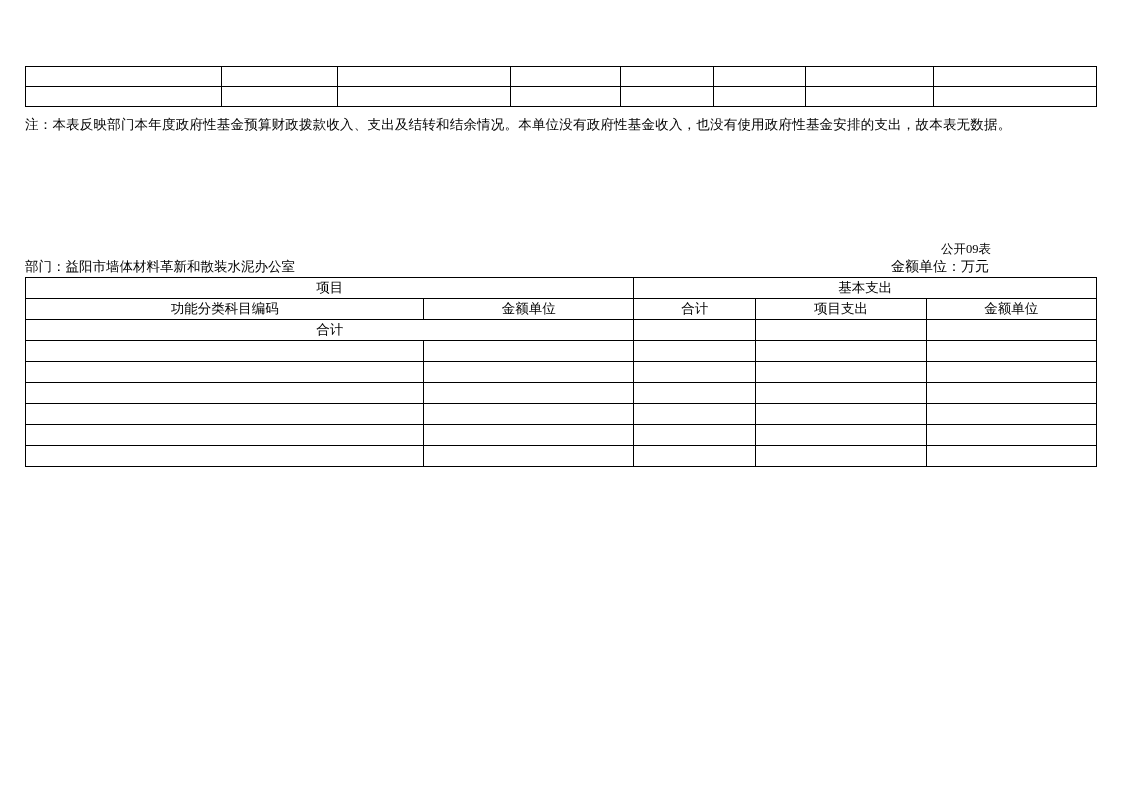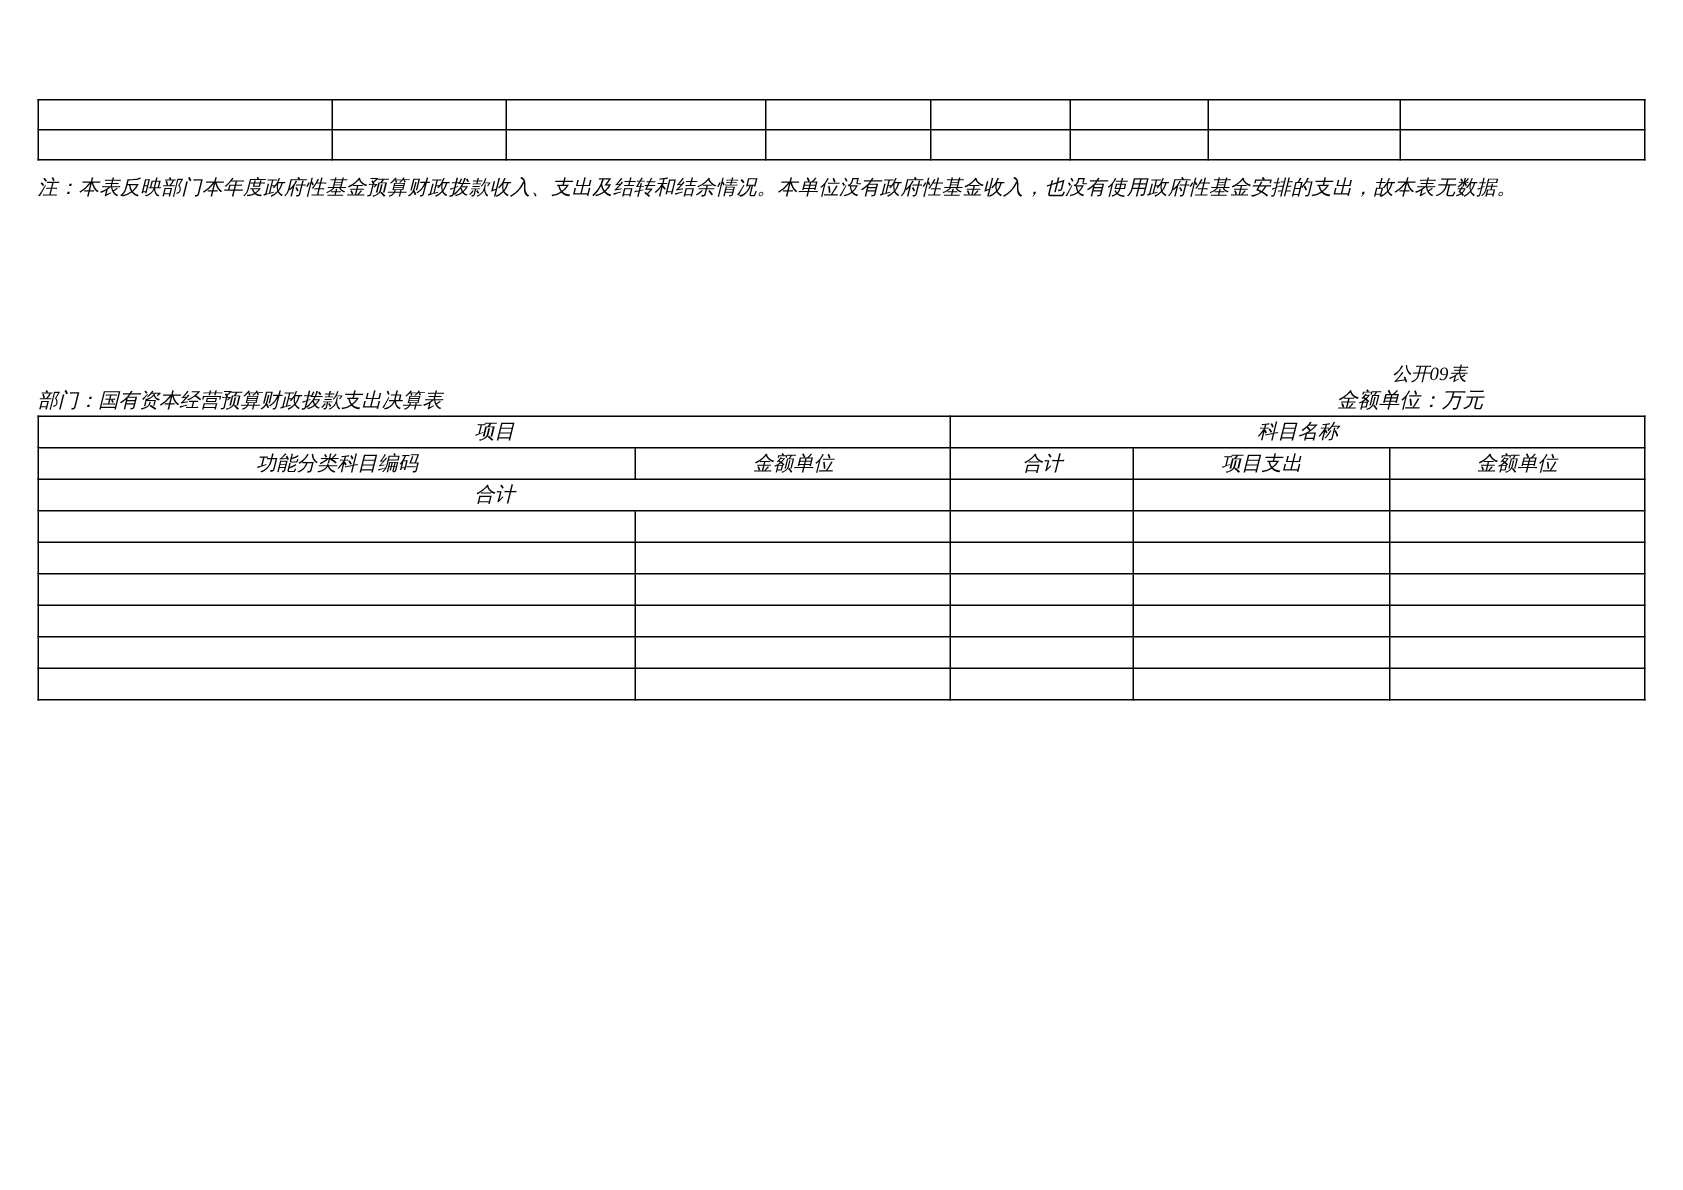"注：本表反映部门本年度政府性基金预算财政拨款收入、支出及结转和结余情况。本单位没" .page { font-style: italic -> none }
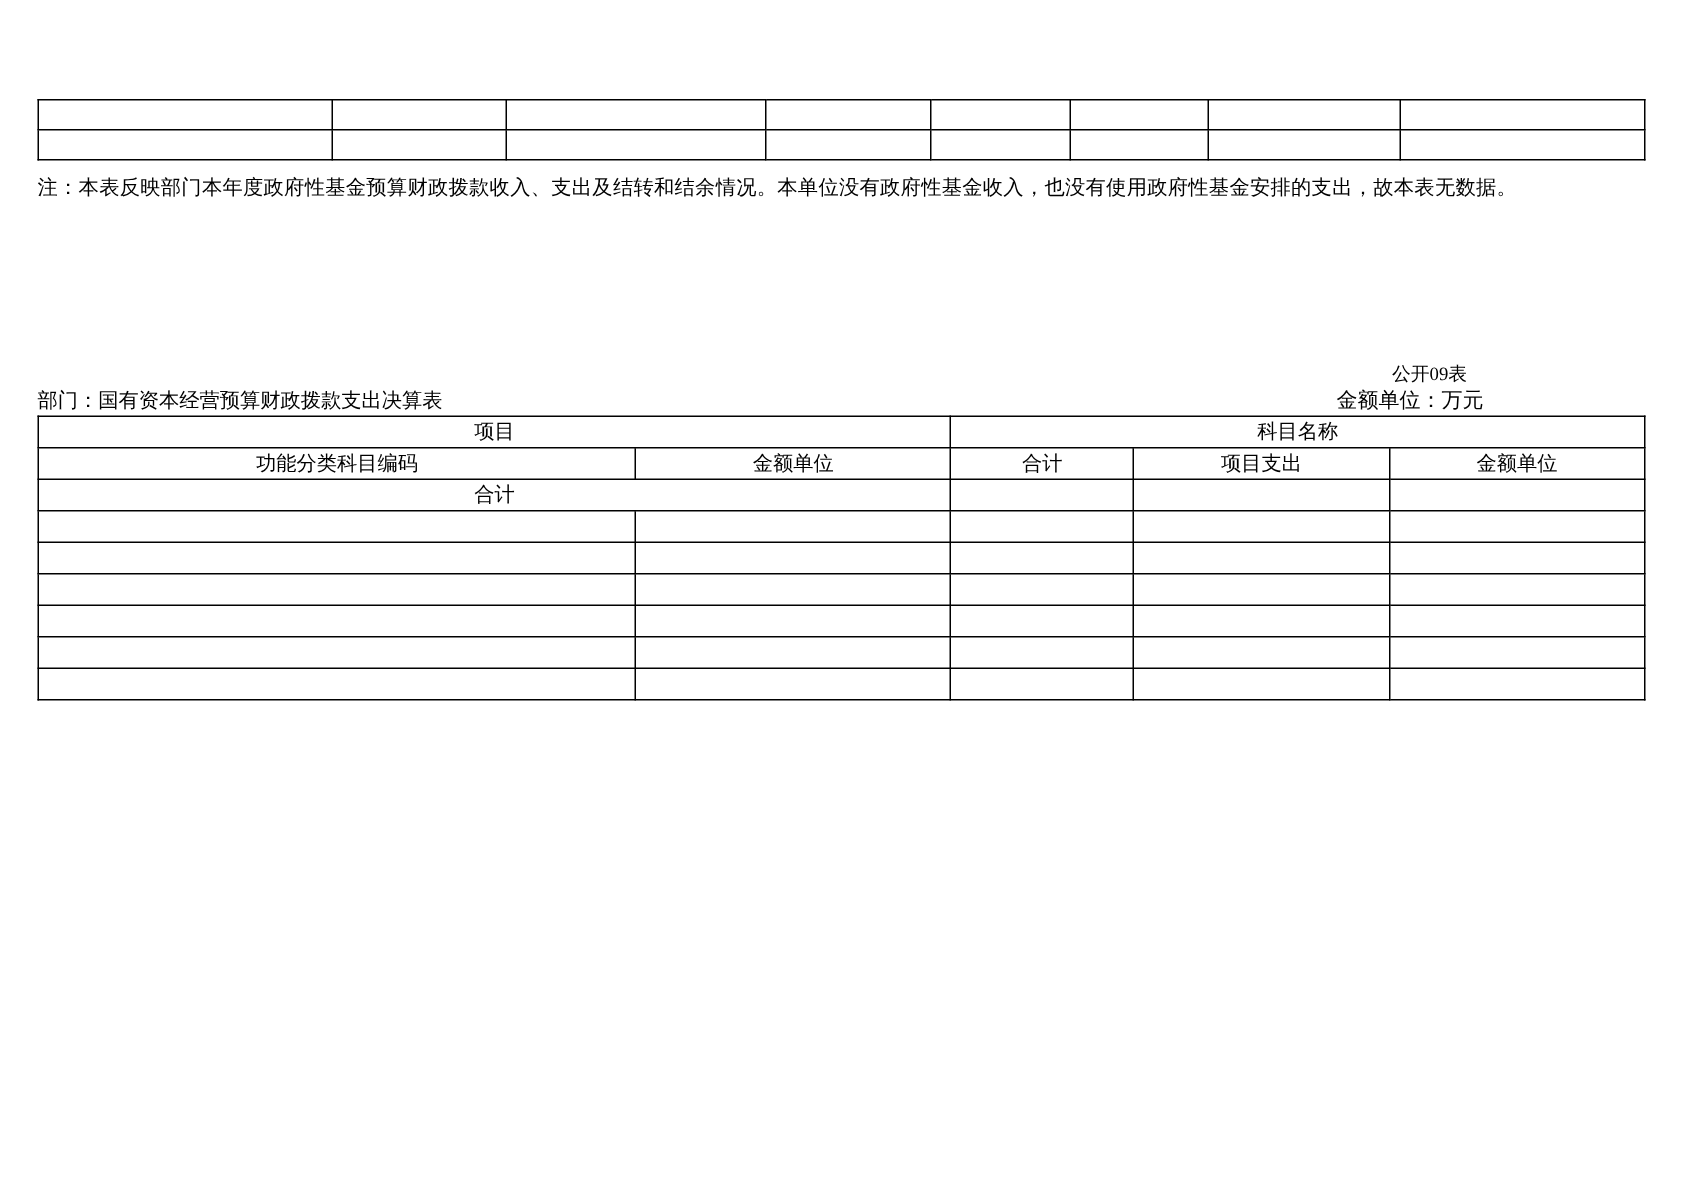"公开09表" .form-code { right: 36px -> 23px }
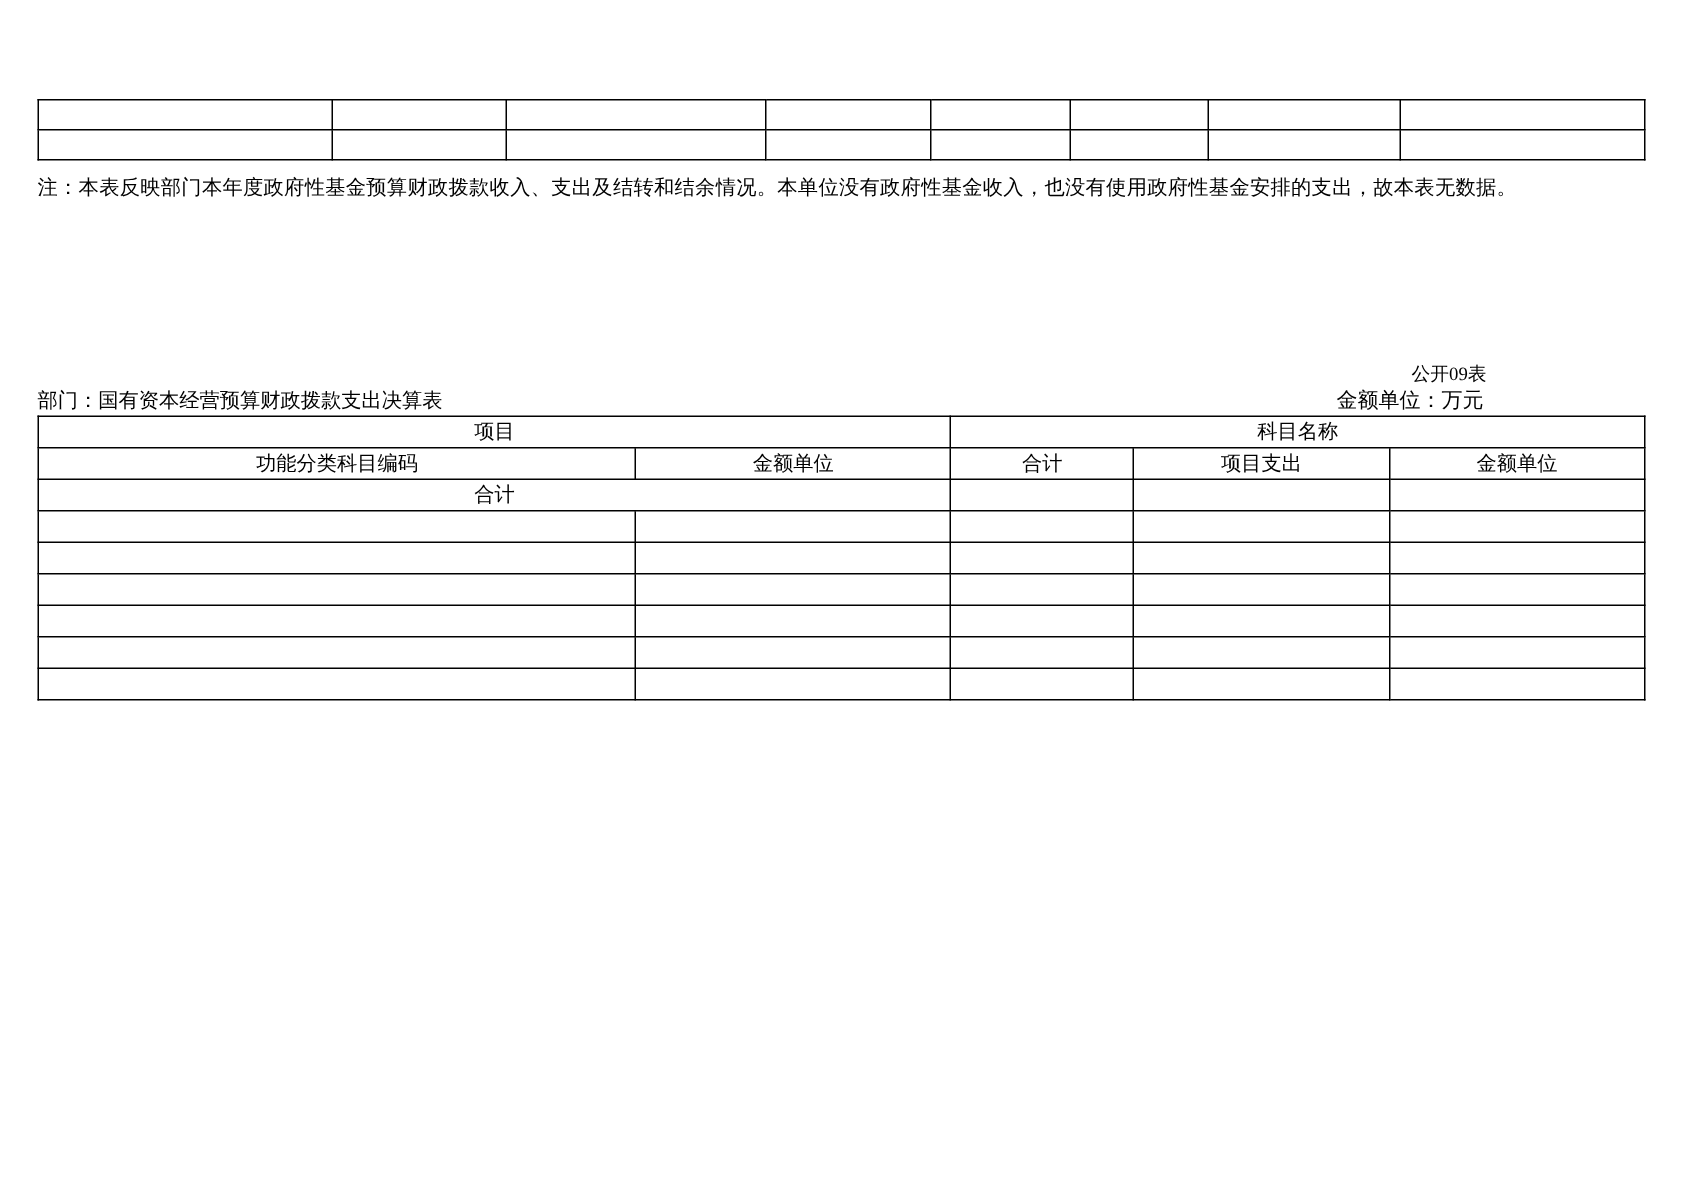"国有资本经营预算财政拨款支出决算表" span { text: 国有资本经营预算财政拨款支出决算表 -> 益阳市墙体材料革新和散装水泥办公室 }
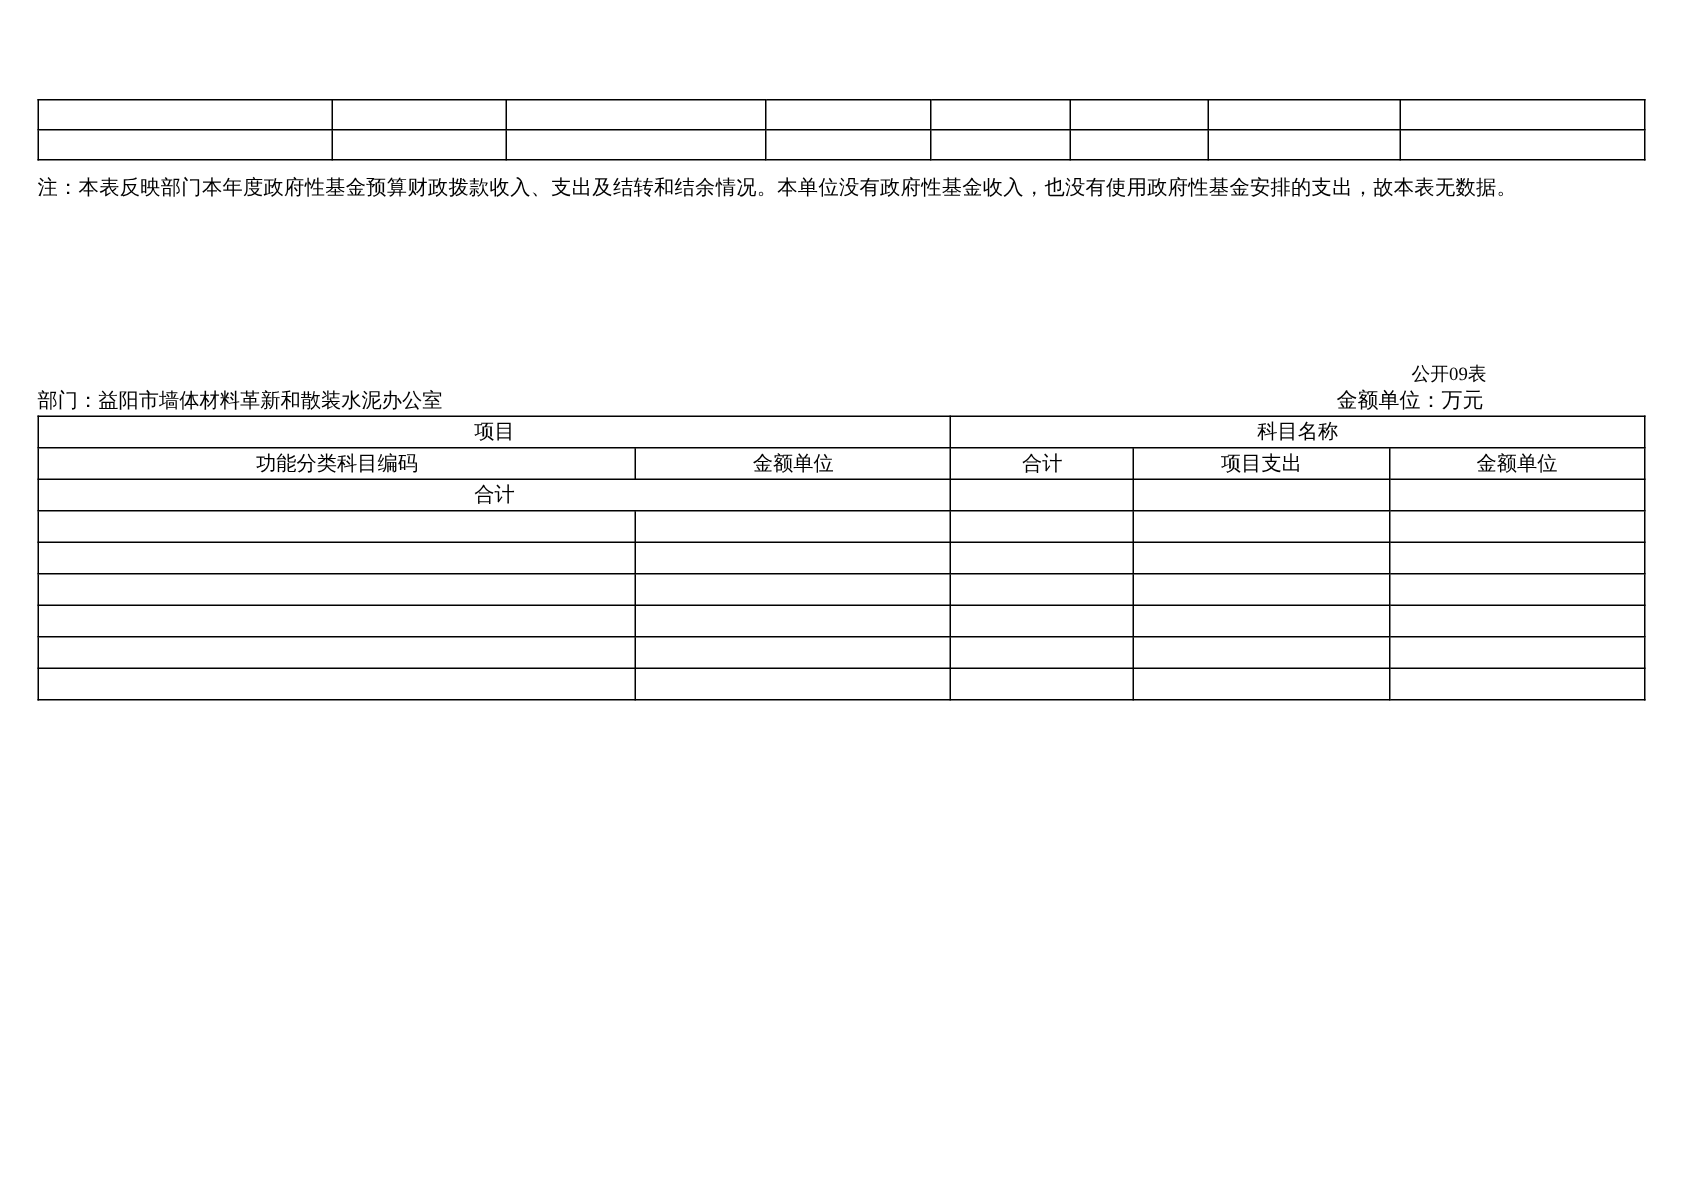"科目名称" td { text: 科目名称 -> 基本支出 }
